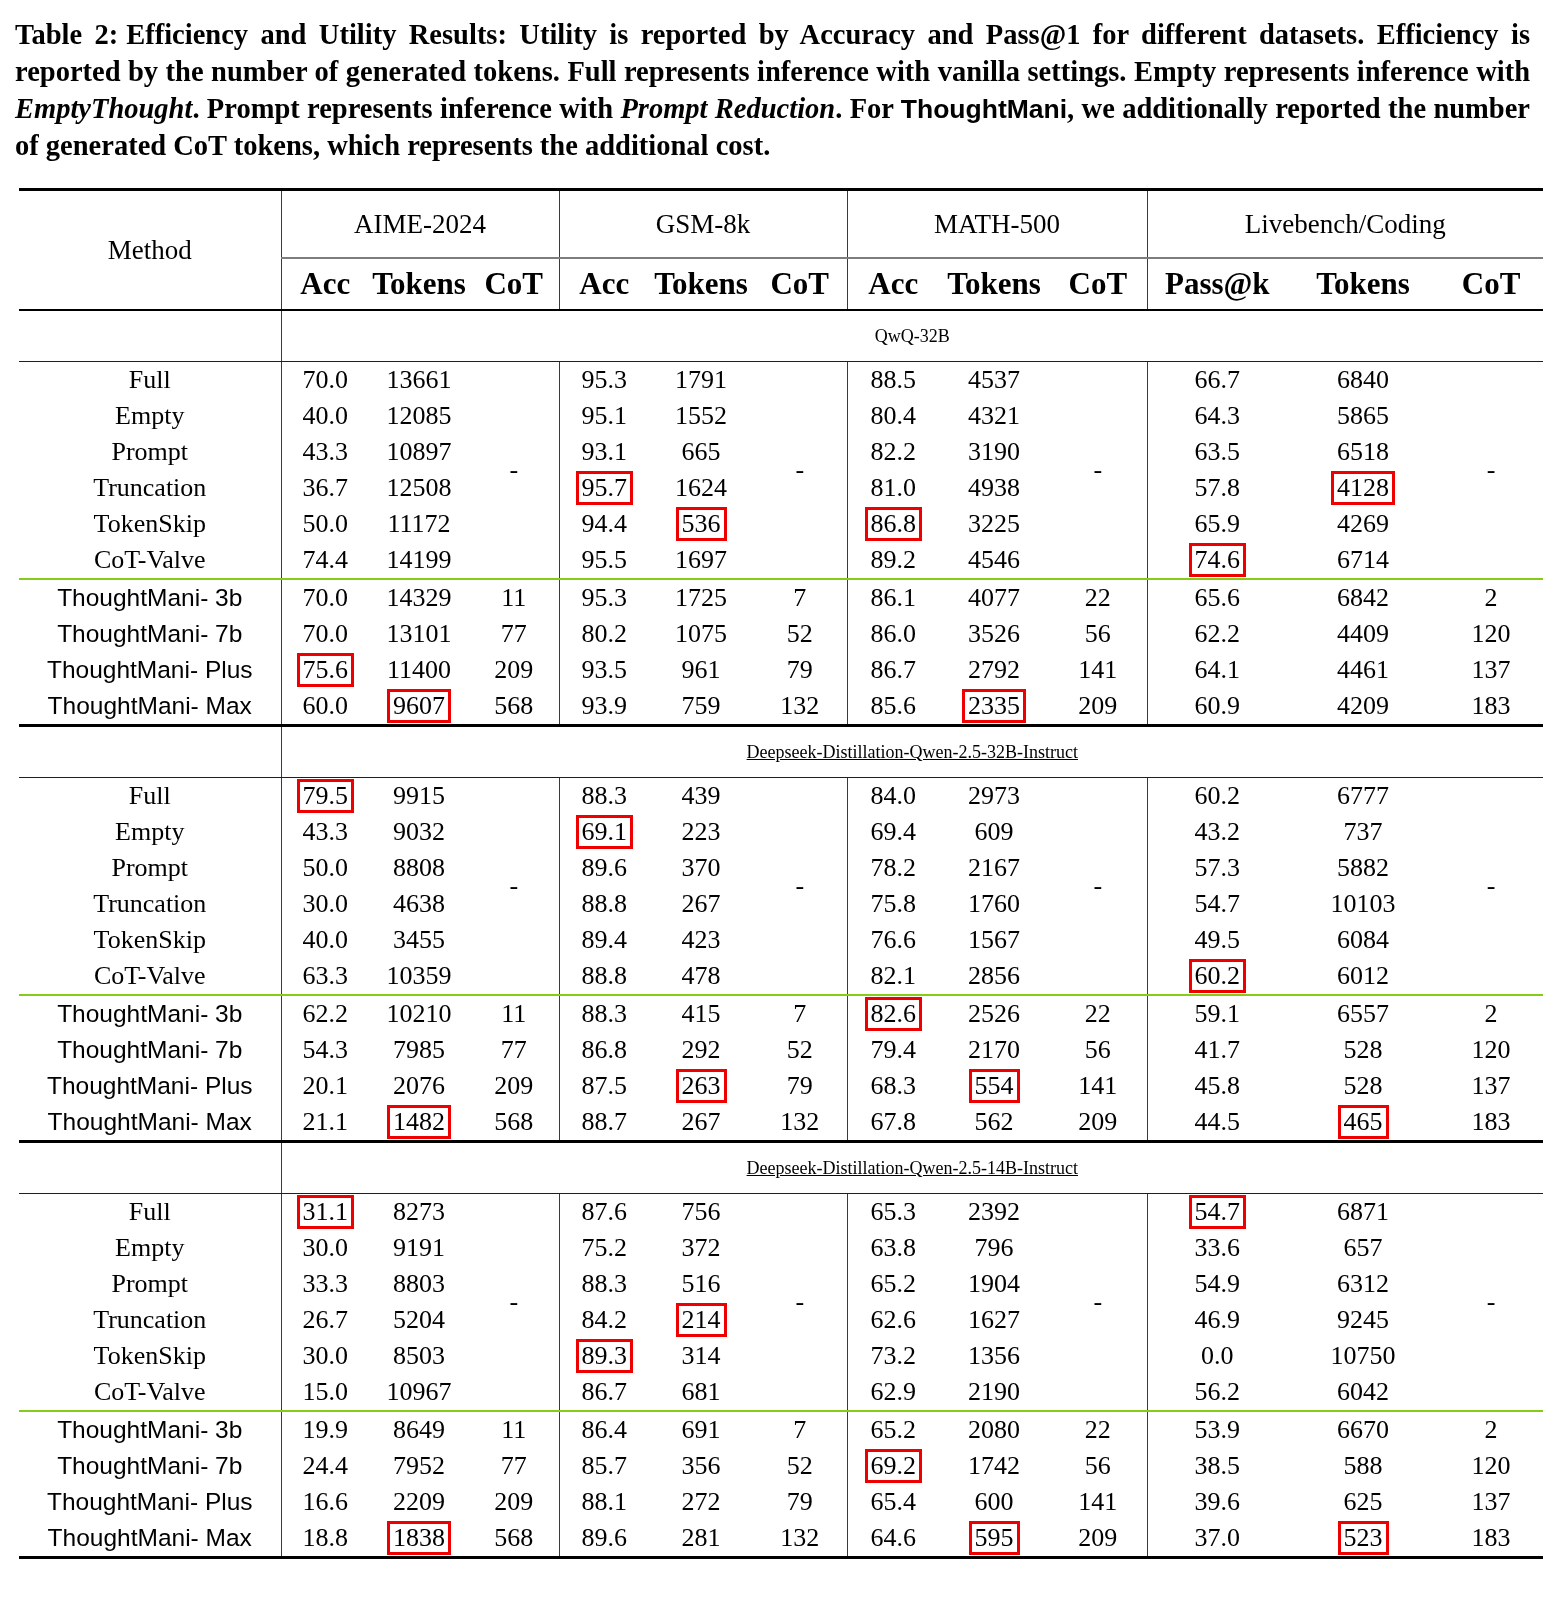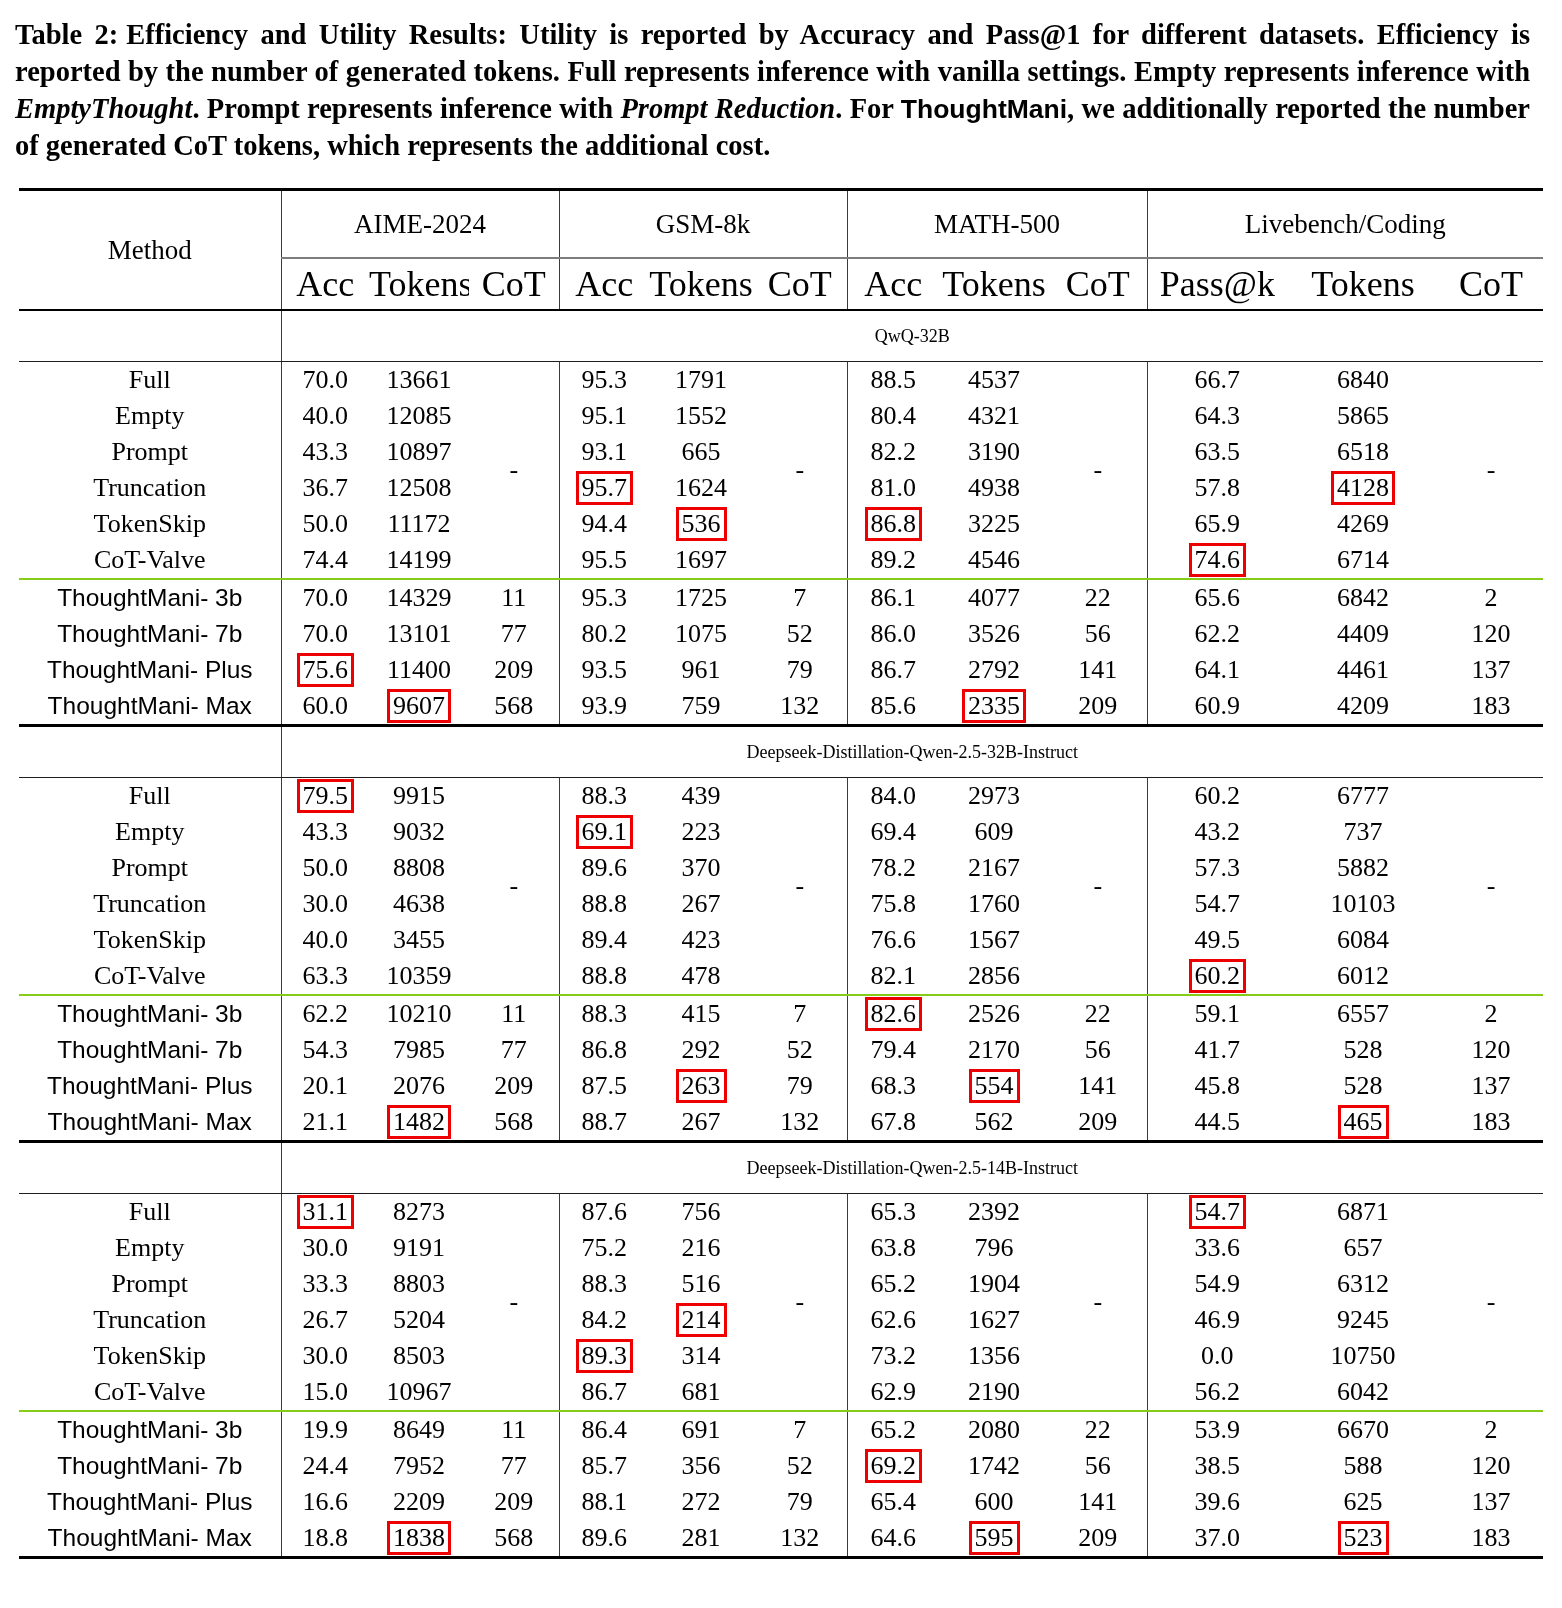"Acc" thead tr.sub th { font-size: 36px -> 31px; font-weight: none -> bold }
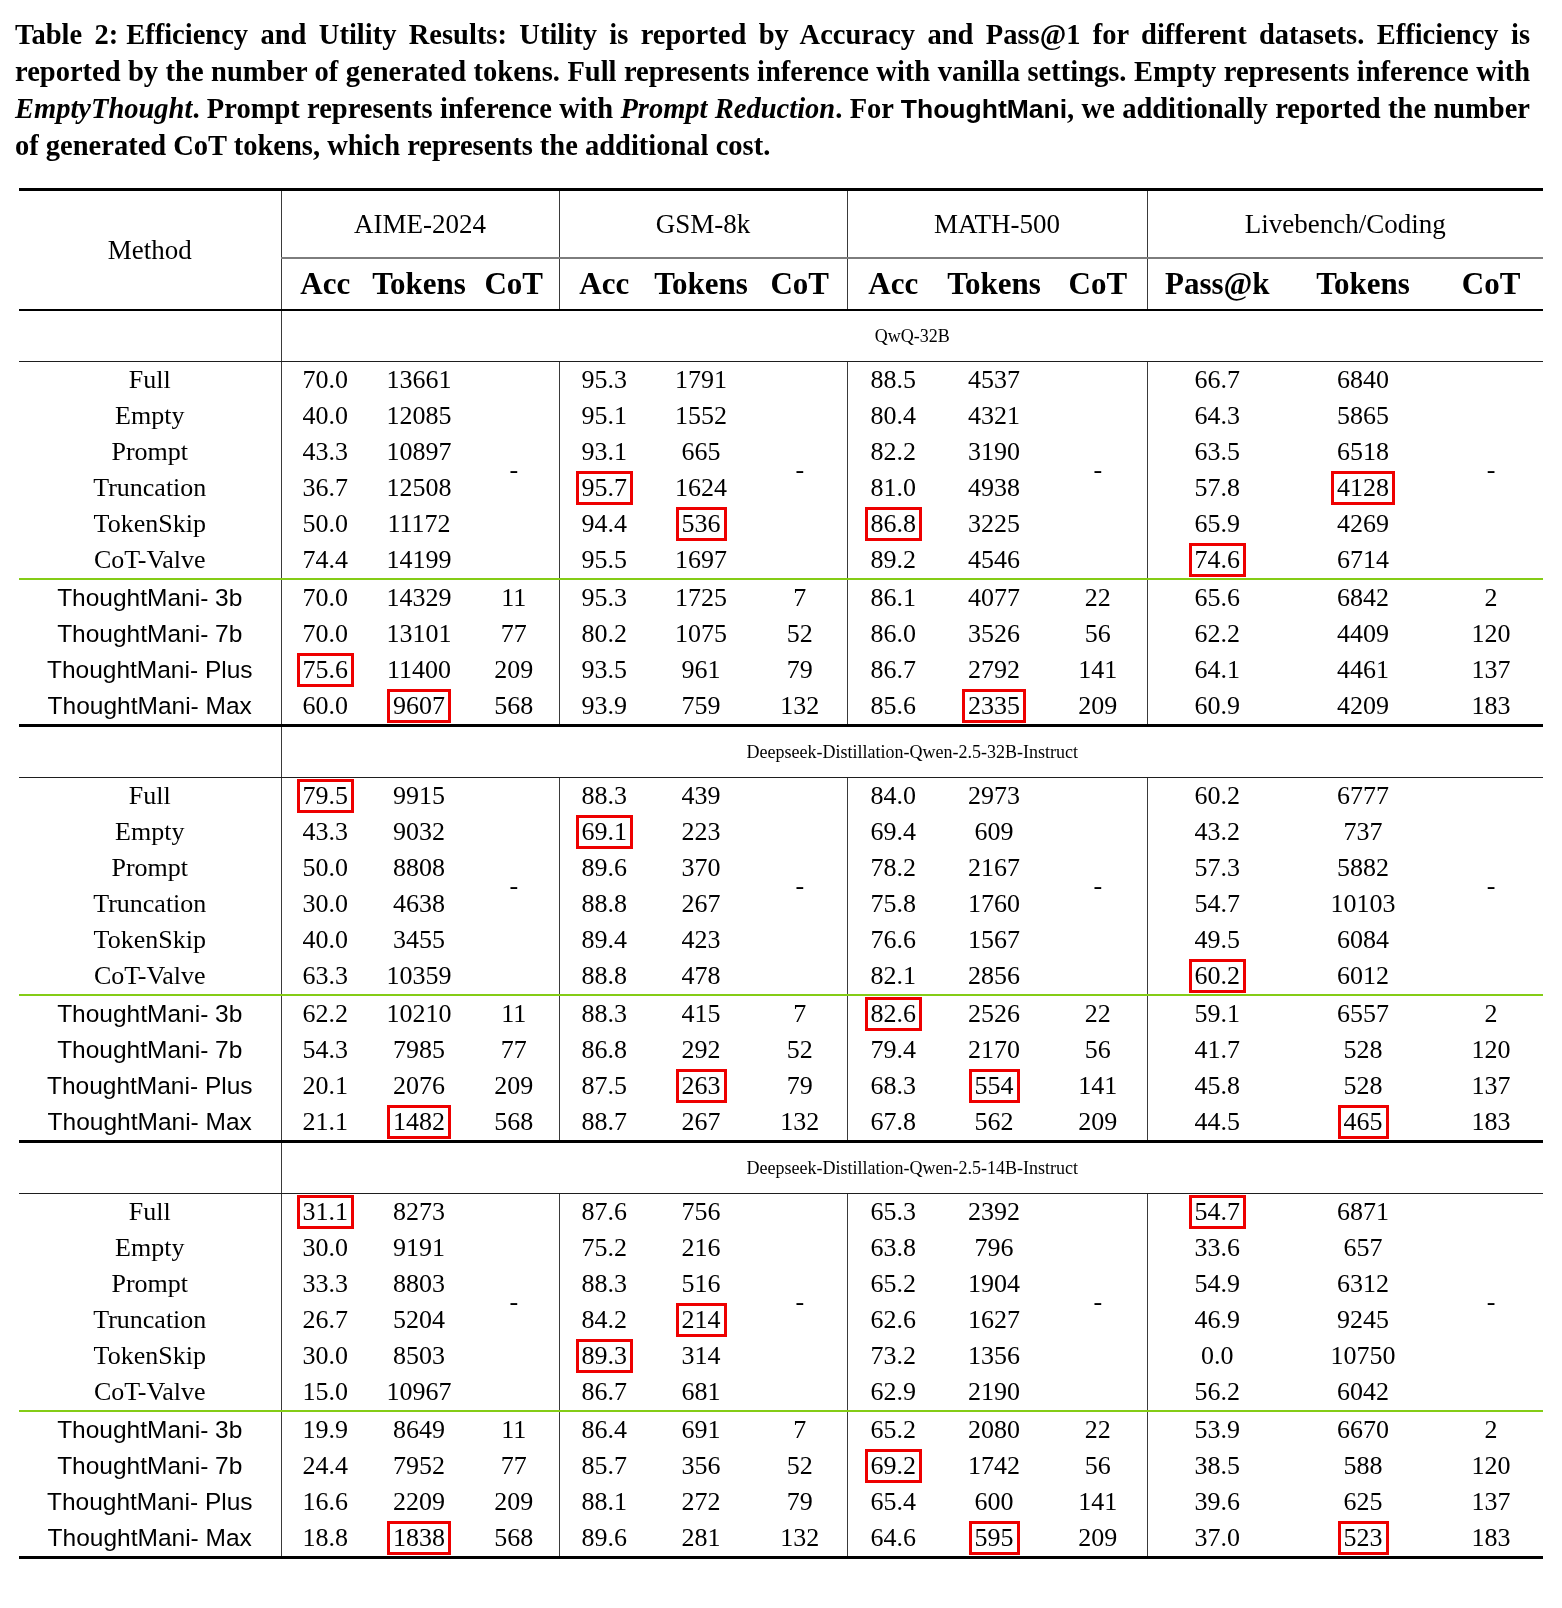"Deepseek-Distillation-Qwen-2.5-32B-Instr" tr.section-row.sep-top td { text-decoration: none -> underline }
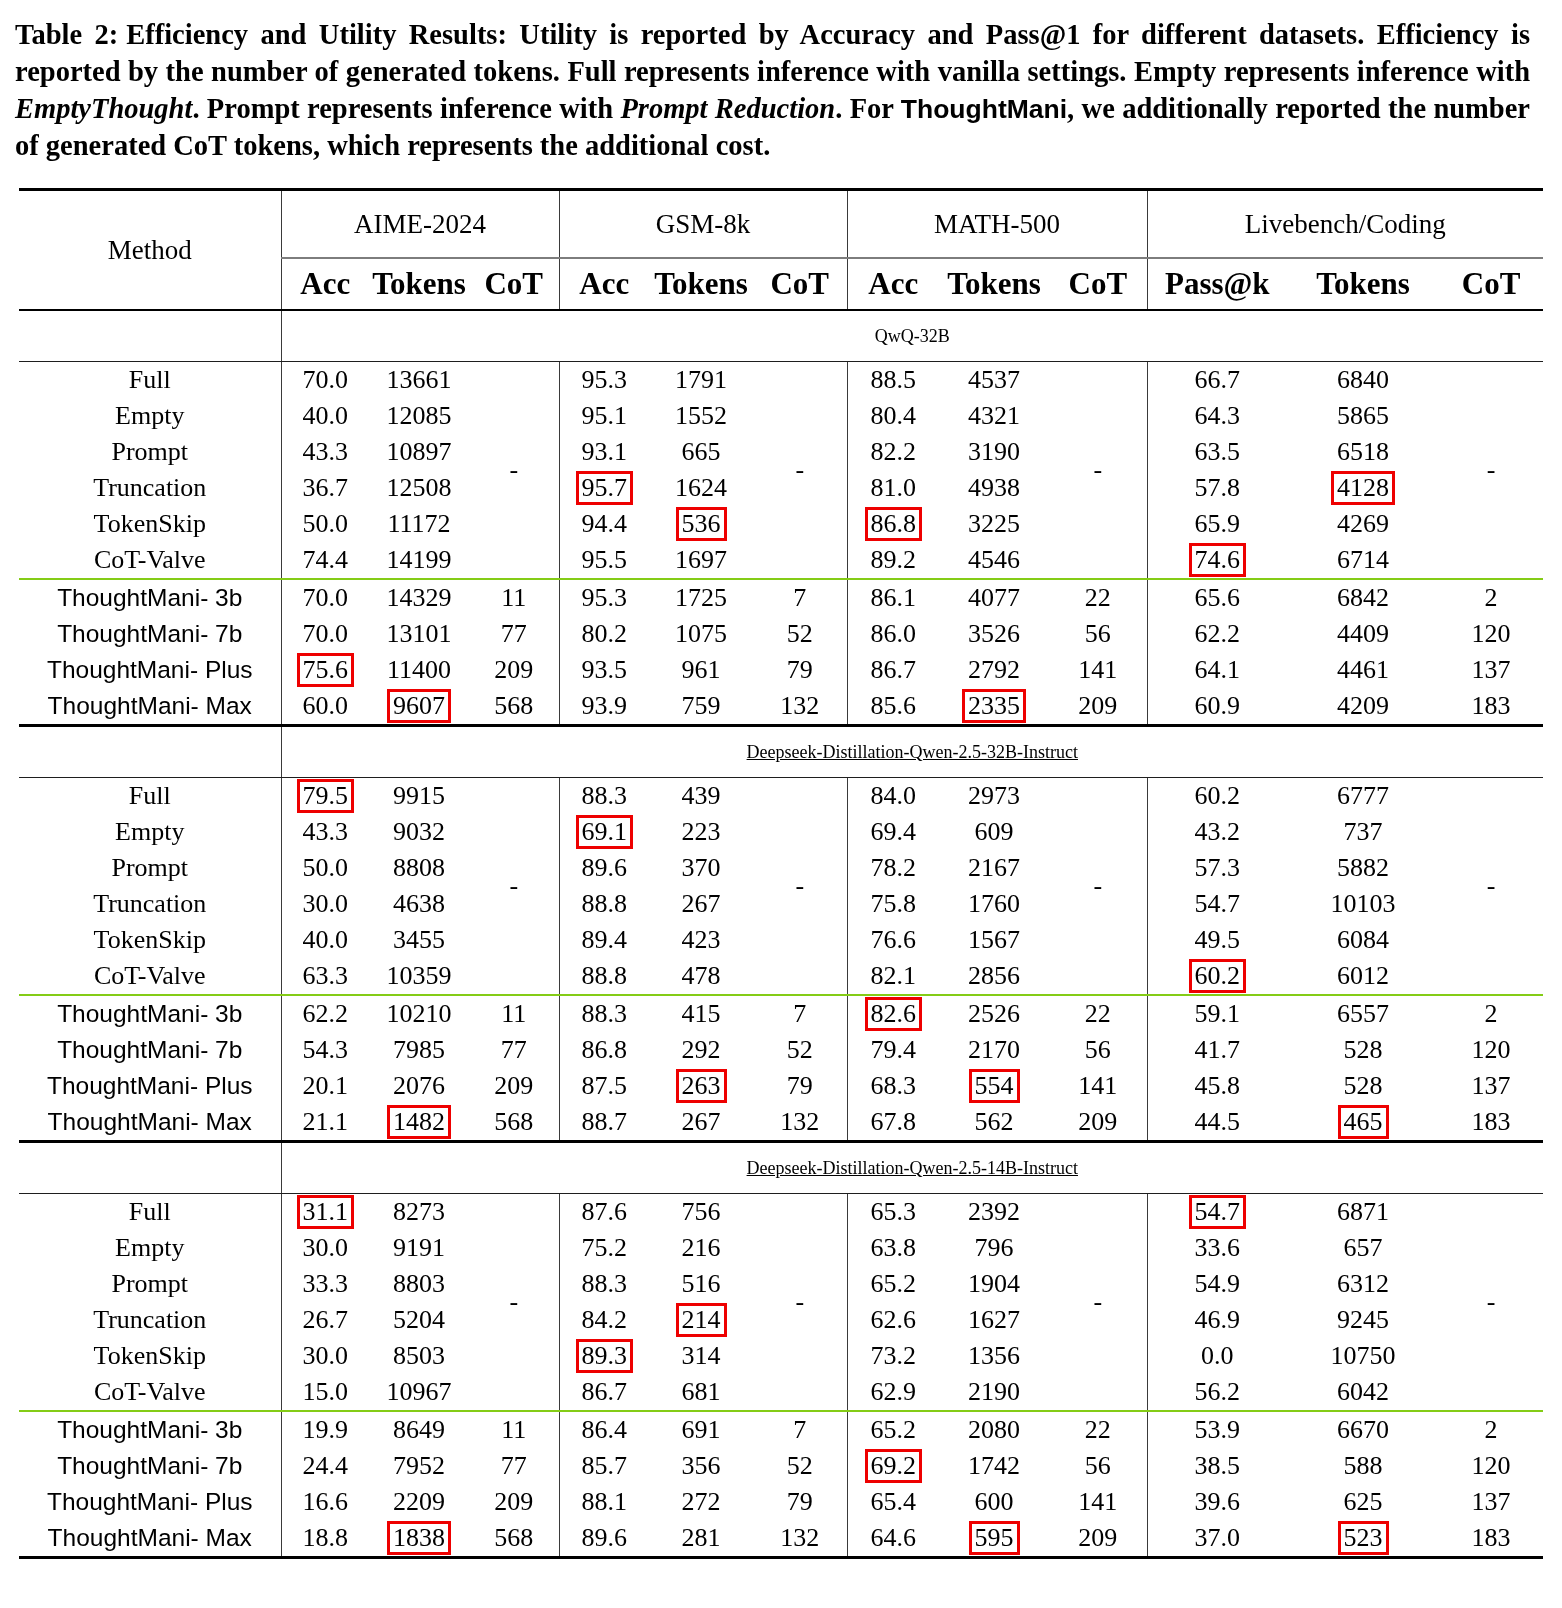"216" td { text: 216 -> 372 }
